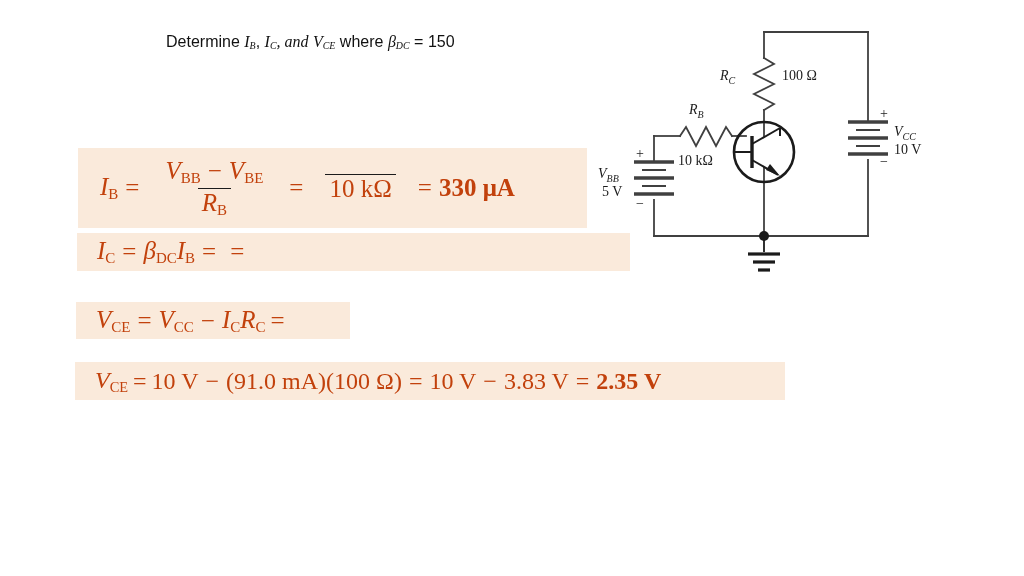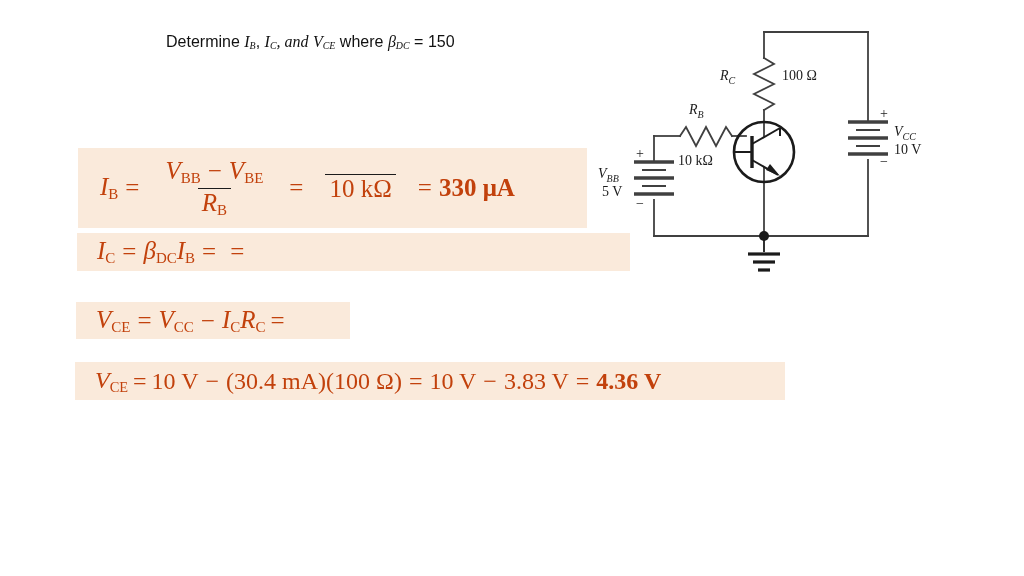"(30.4 mA)(100 Ω)" span.unit { text: 30.4 -> 91.0 }
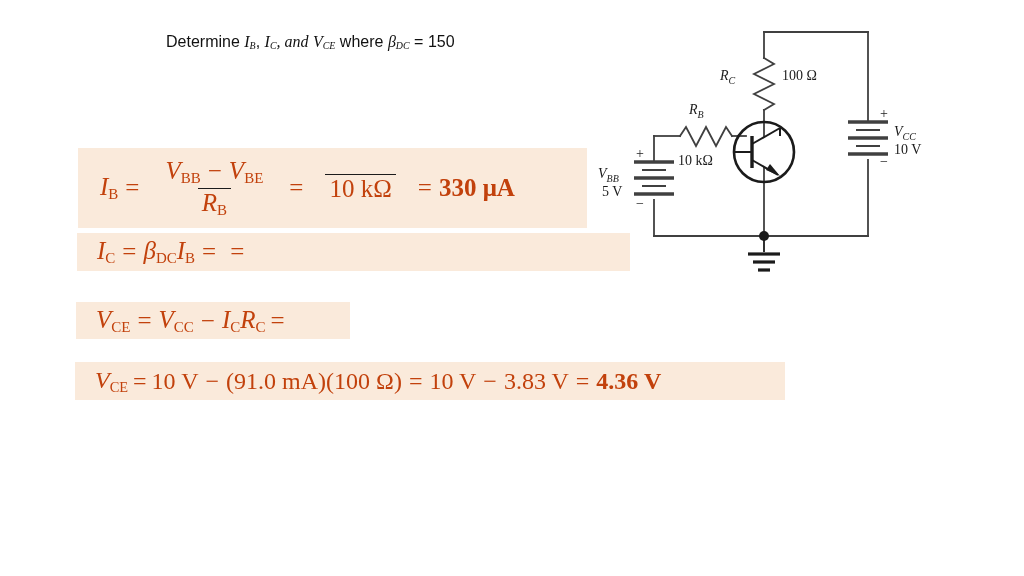"4.36 V" span.bold-res { text: 4.36 -> 2.35 }
